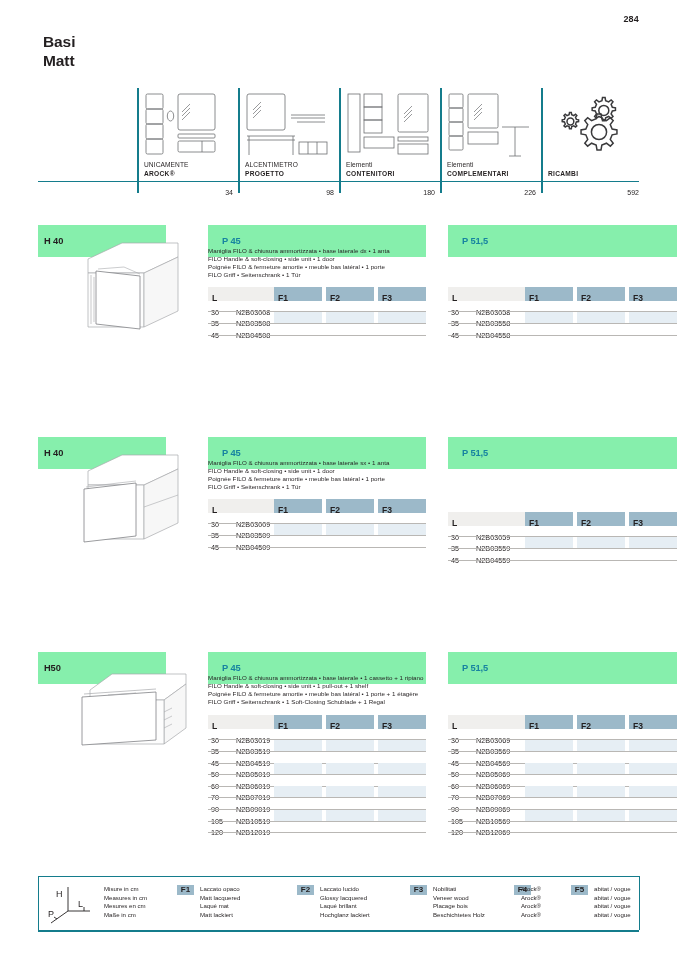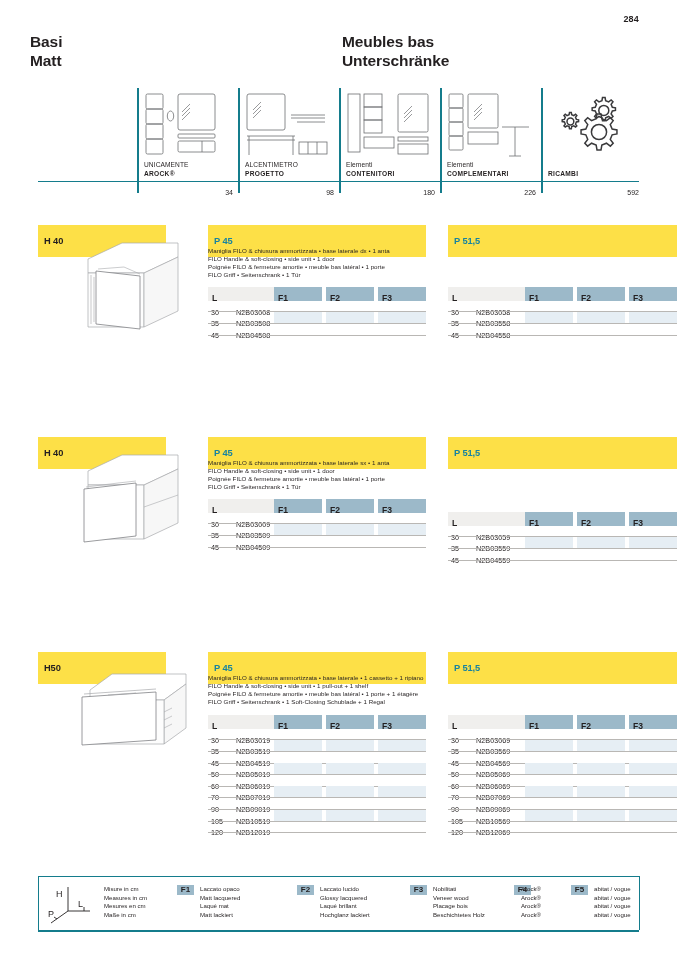"Basi" .title-left { left: 30px -> 43px }
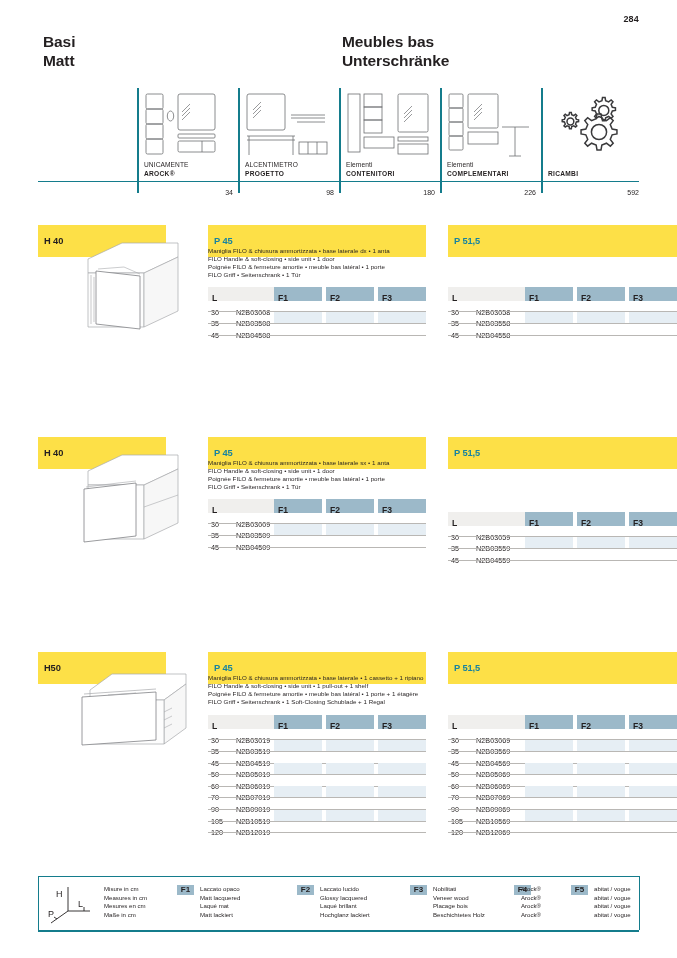"Meubles bas" div.title-right { html: <div> <div>Meubles bas</div> <div>Unterschränke</div> </div> -> none }
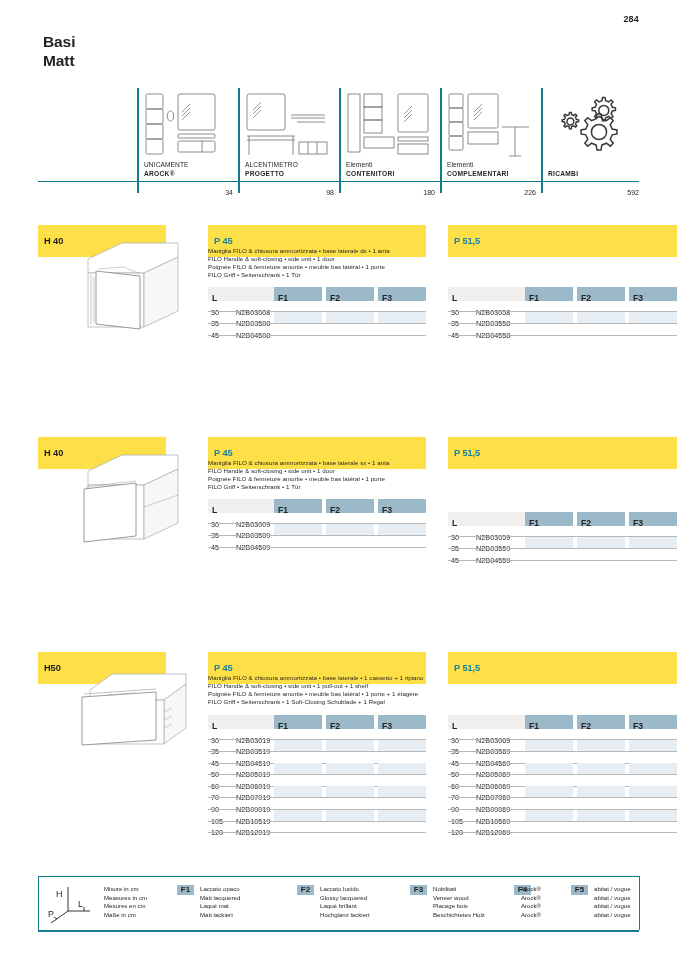"H 40" .band { background: #fde047 -> #86efac }
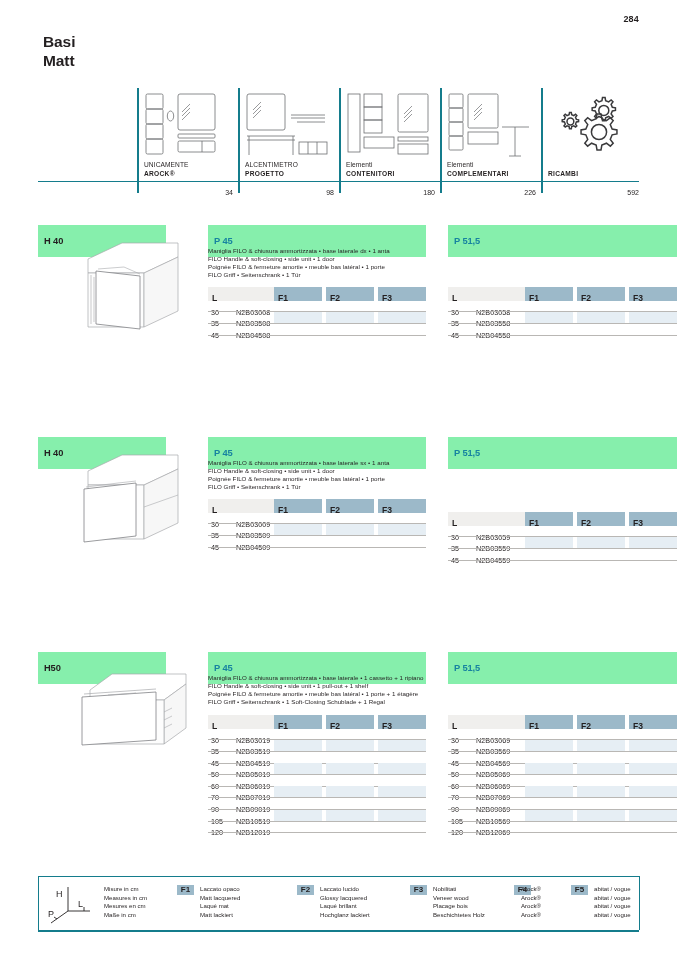"P 45" .band-txt-p { padding-left: 6px -> 14px }
